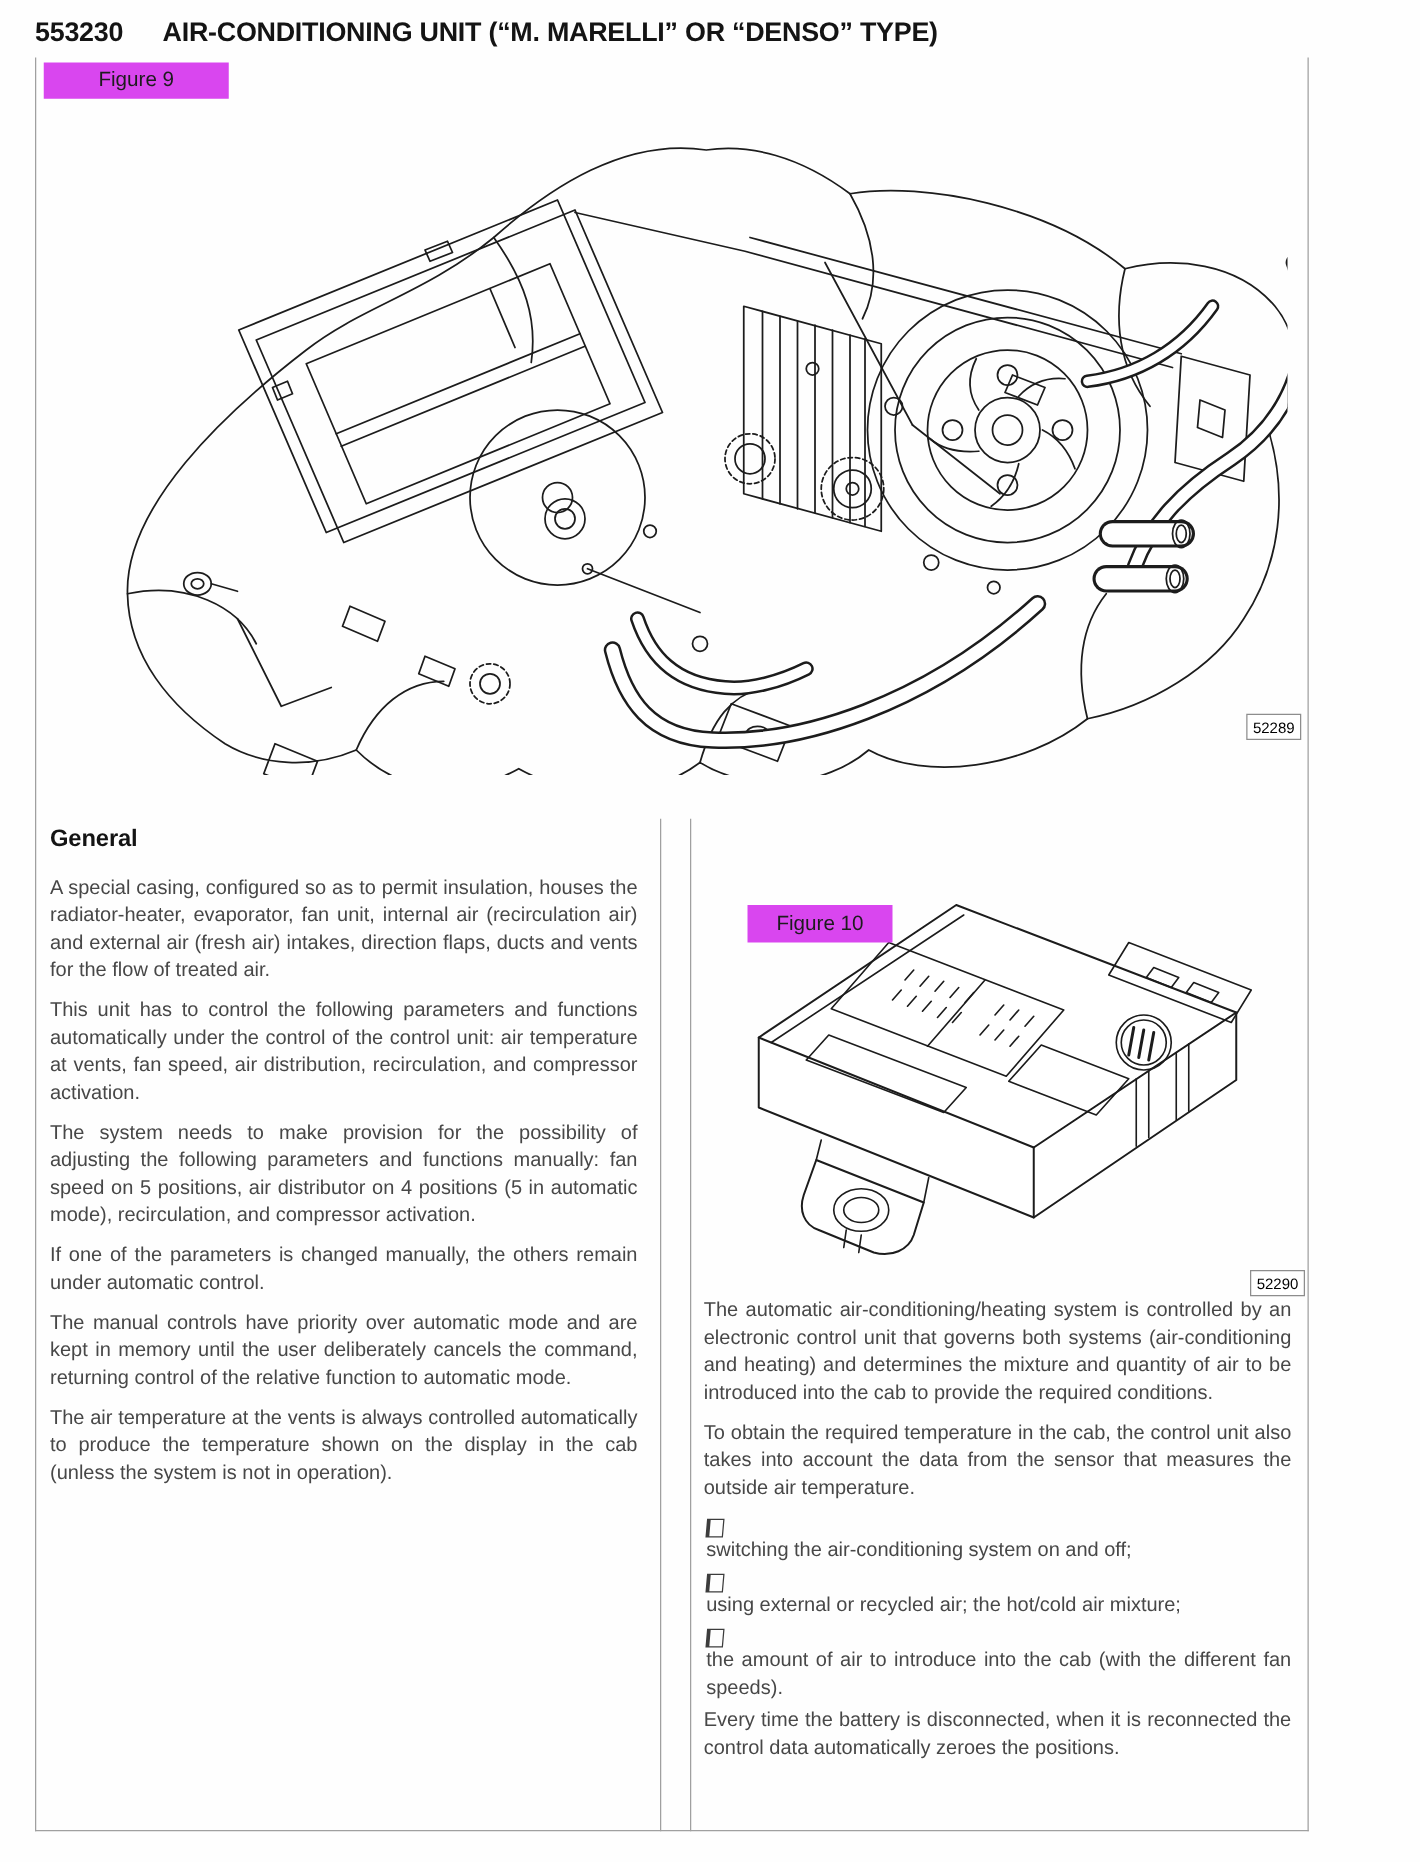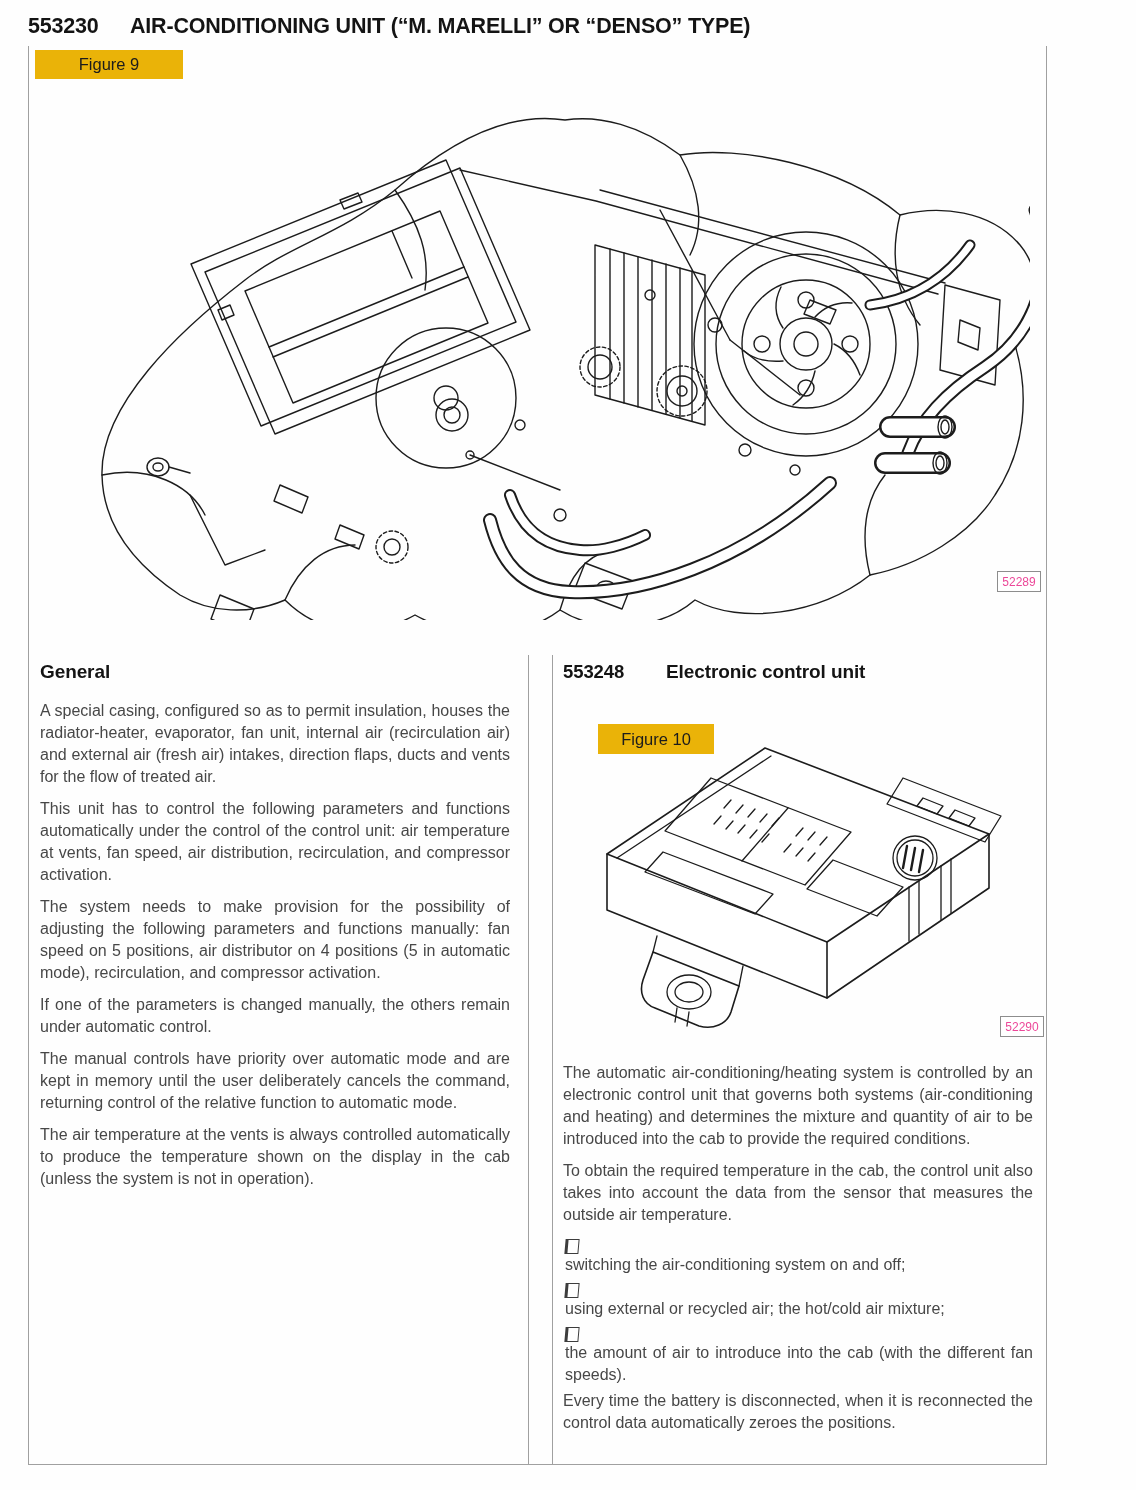"Figure 9" .fig-label { background: #eab308 -> #d946ef }
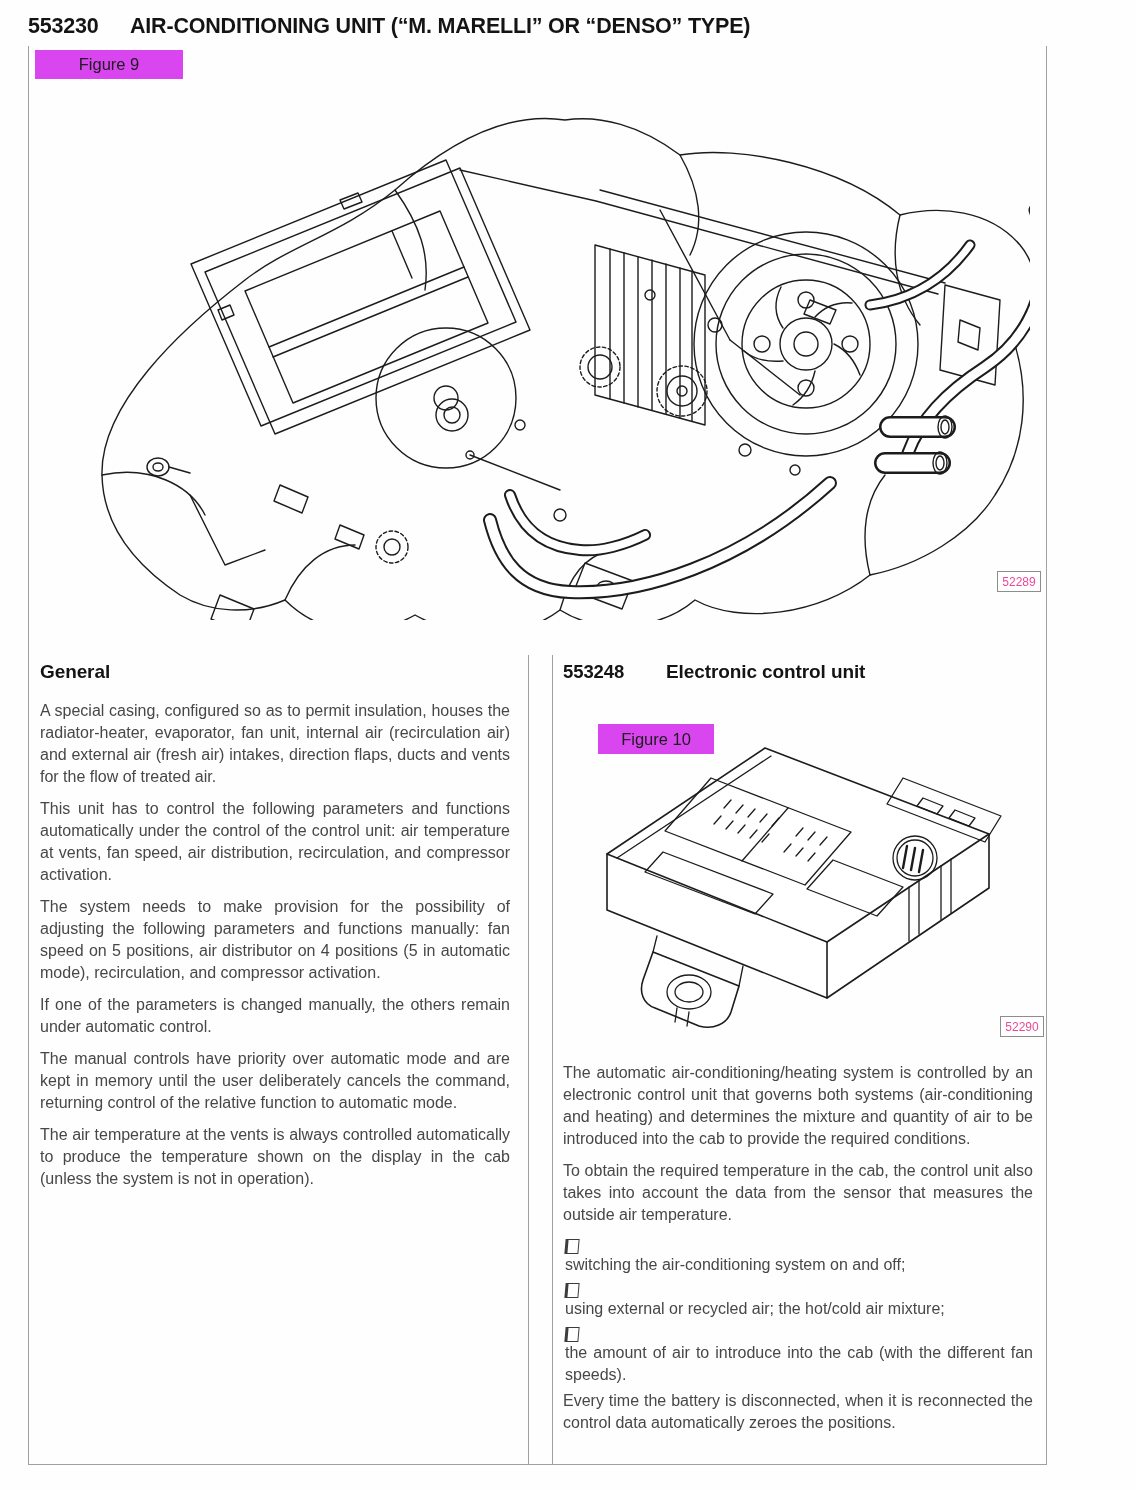"52289" .ref-box { color: #ec4899 -> #000000 }
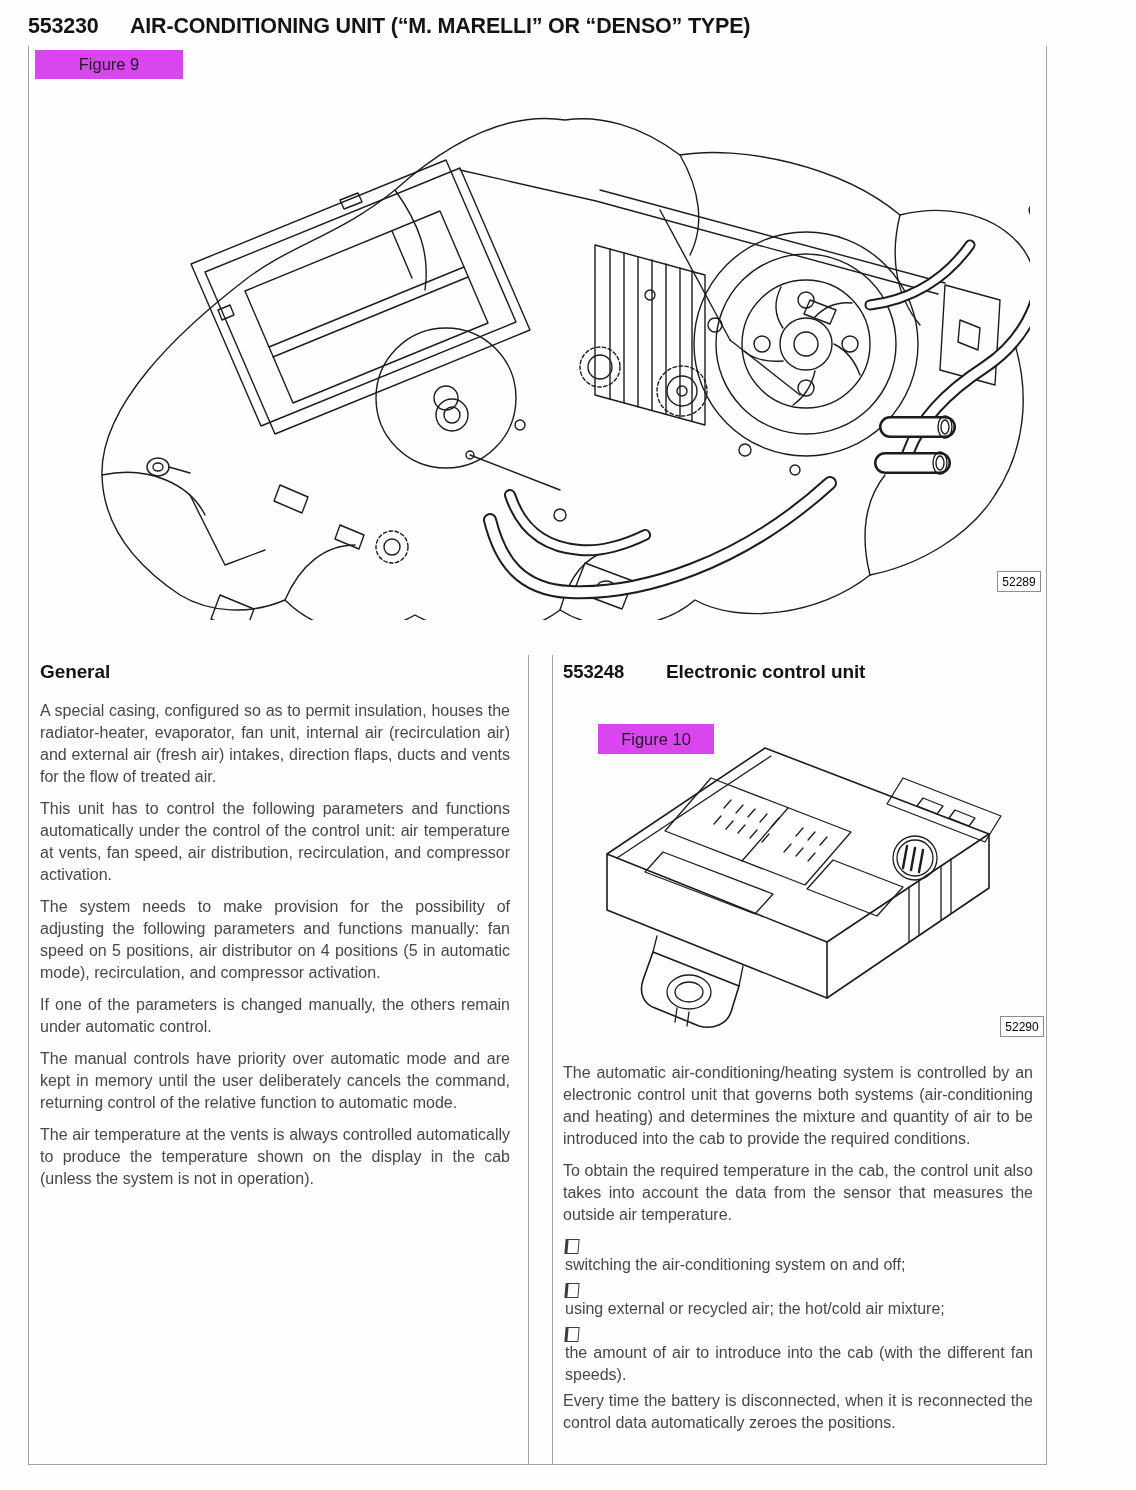"553248 Electronic control unit" h2 { html: <h2> <span>553248</span><span>Electronic control unit</span> </h2> -> none }
